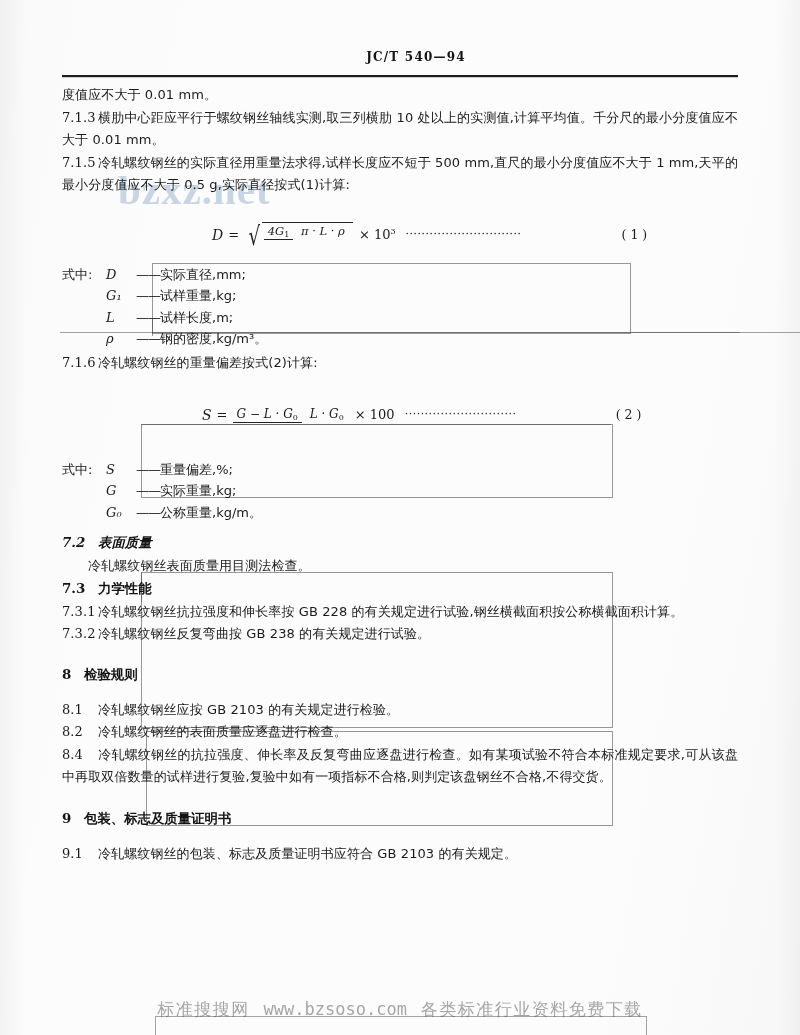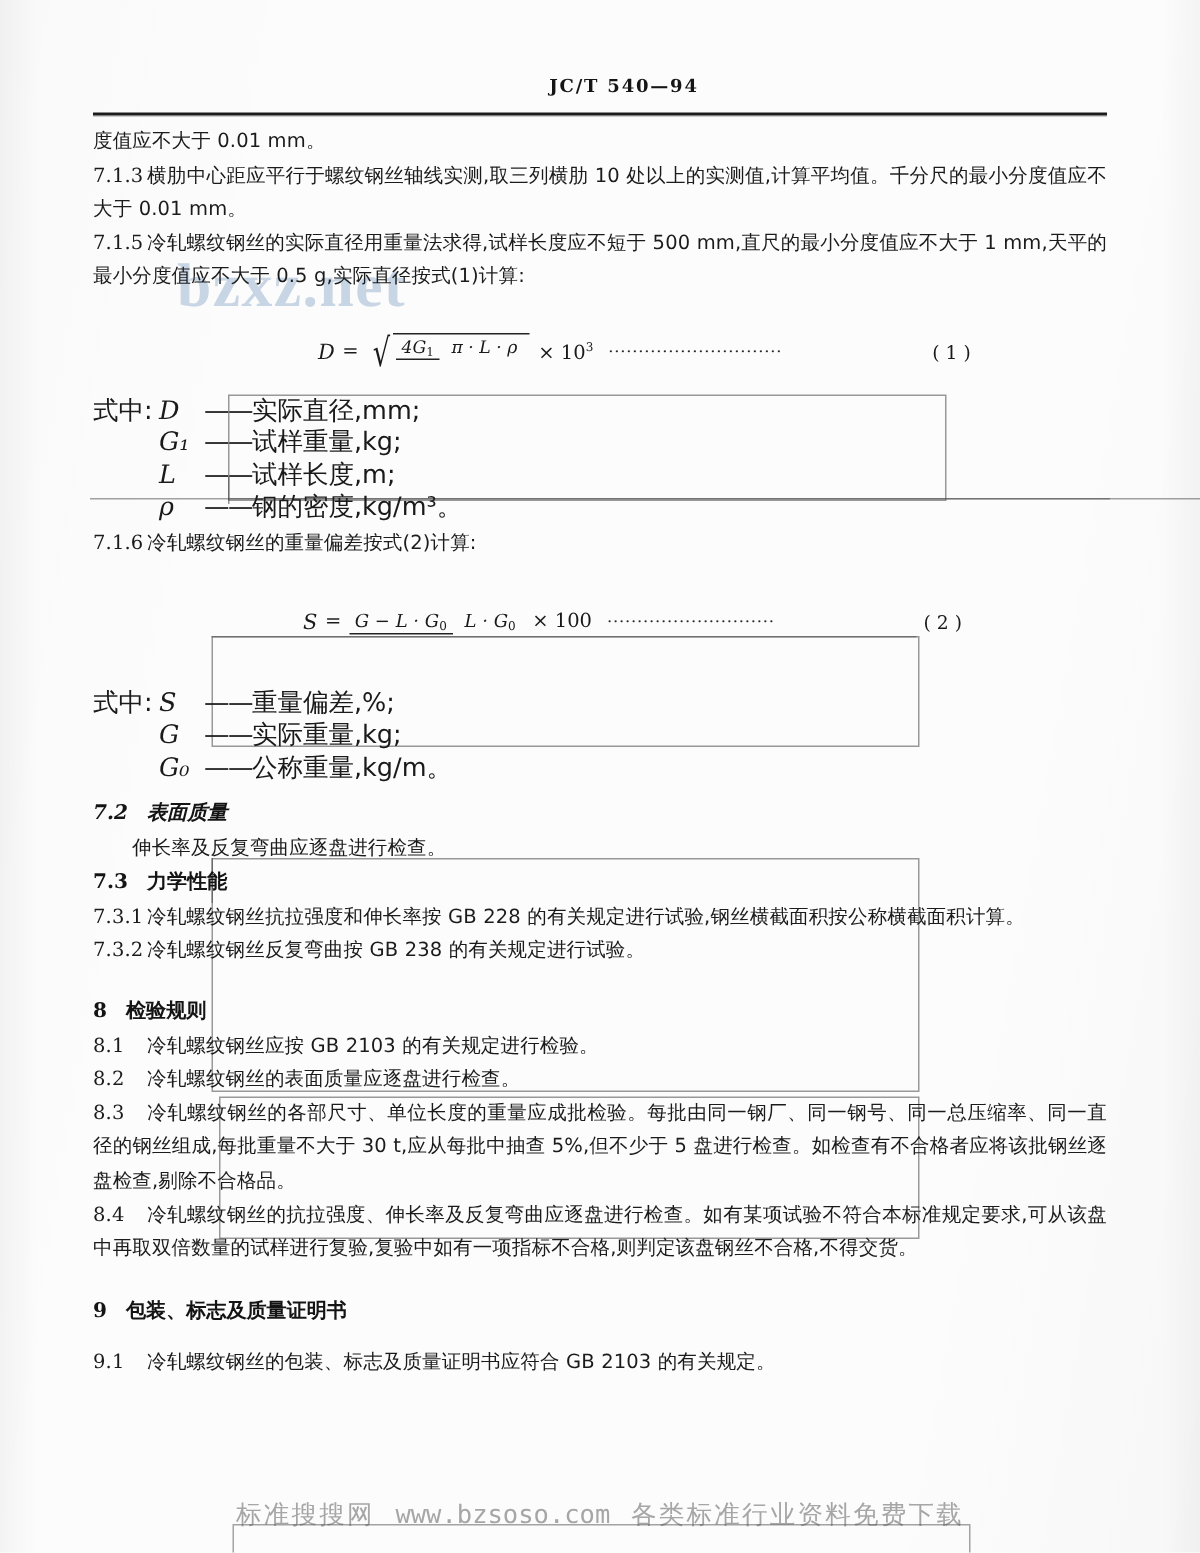"式中: D ——实际直径,mm;" .where-list { font-size: 17px -> 13px }
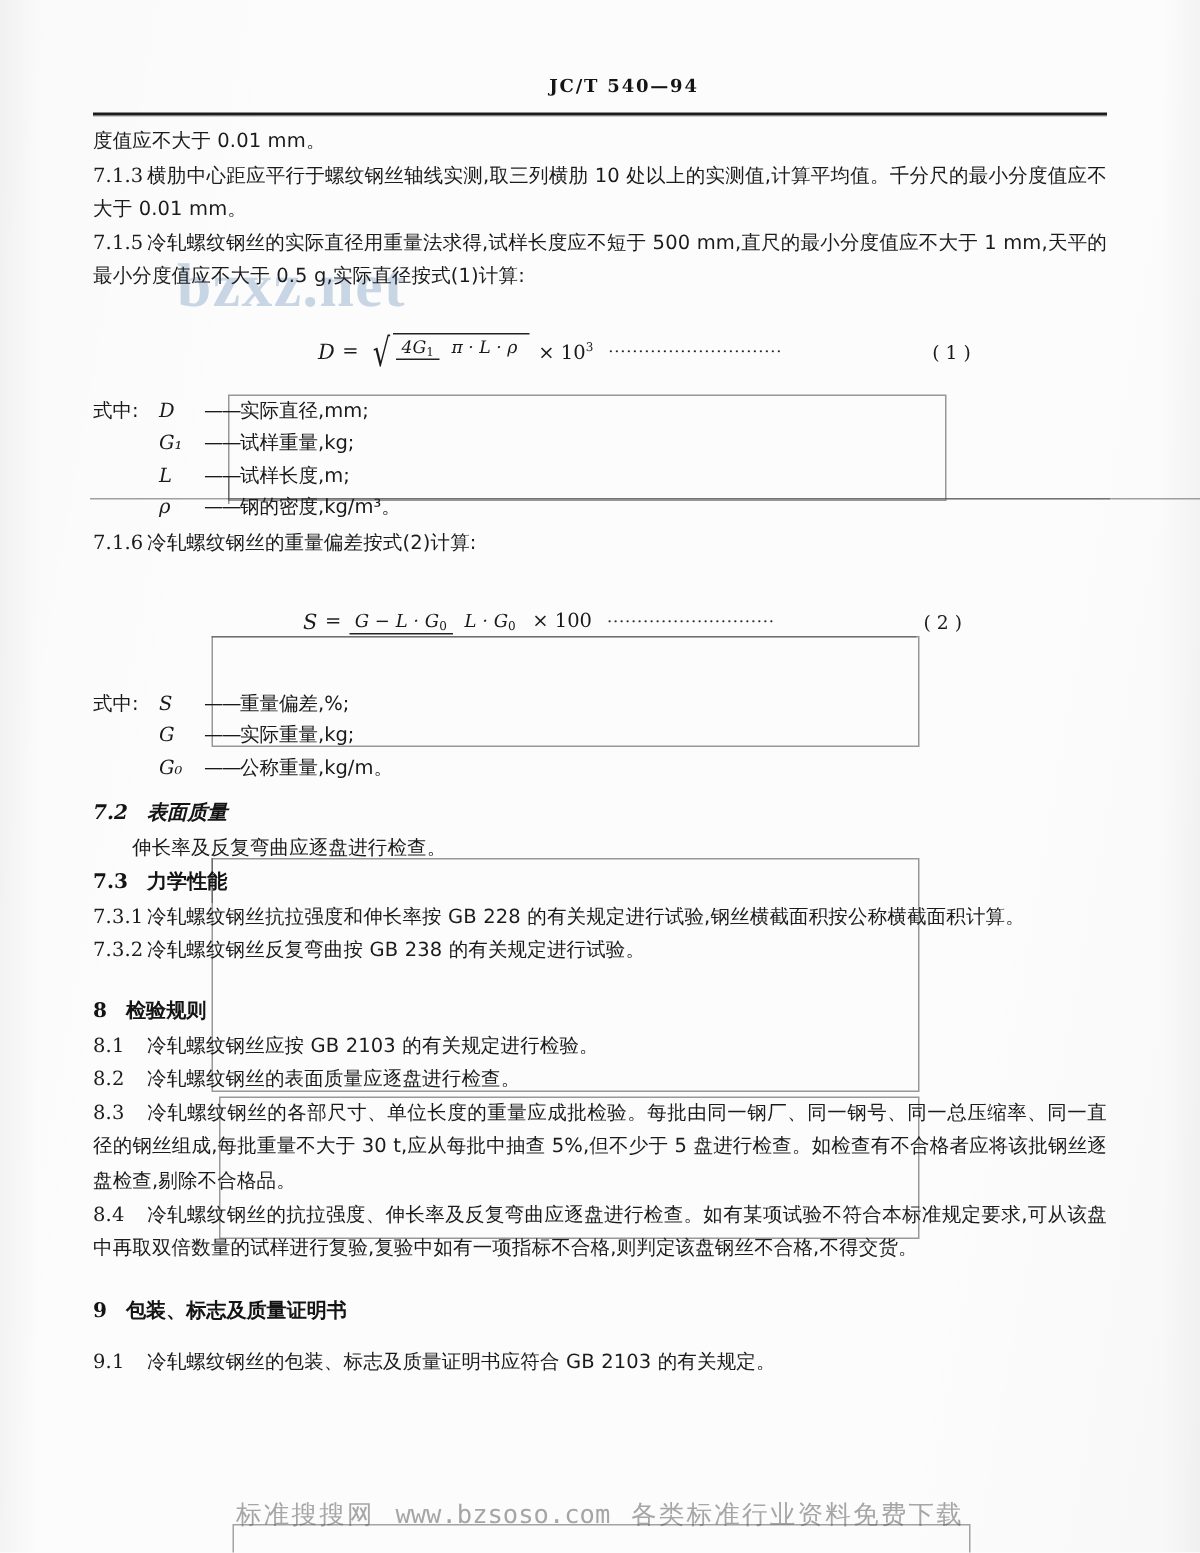"伸长率及反复弯曲应逐盘进行检查。" span { text: 伸长率及反复弯曲应逐盘进行 -> 冷轧螺纹钢丝表面质量用目测法 }
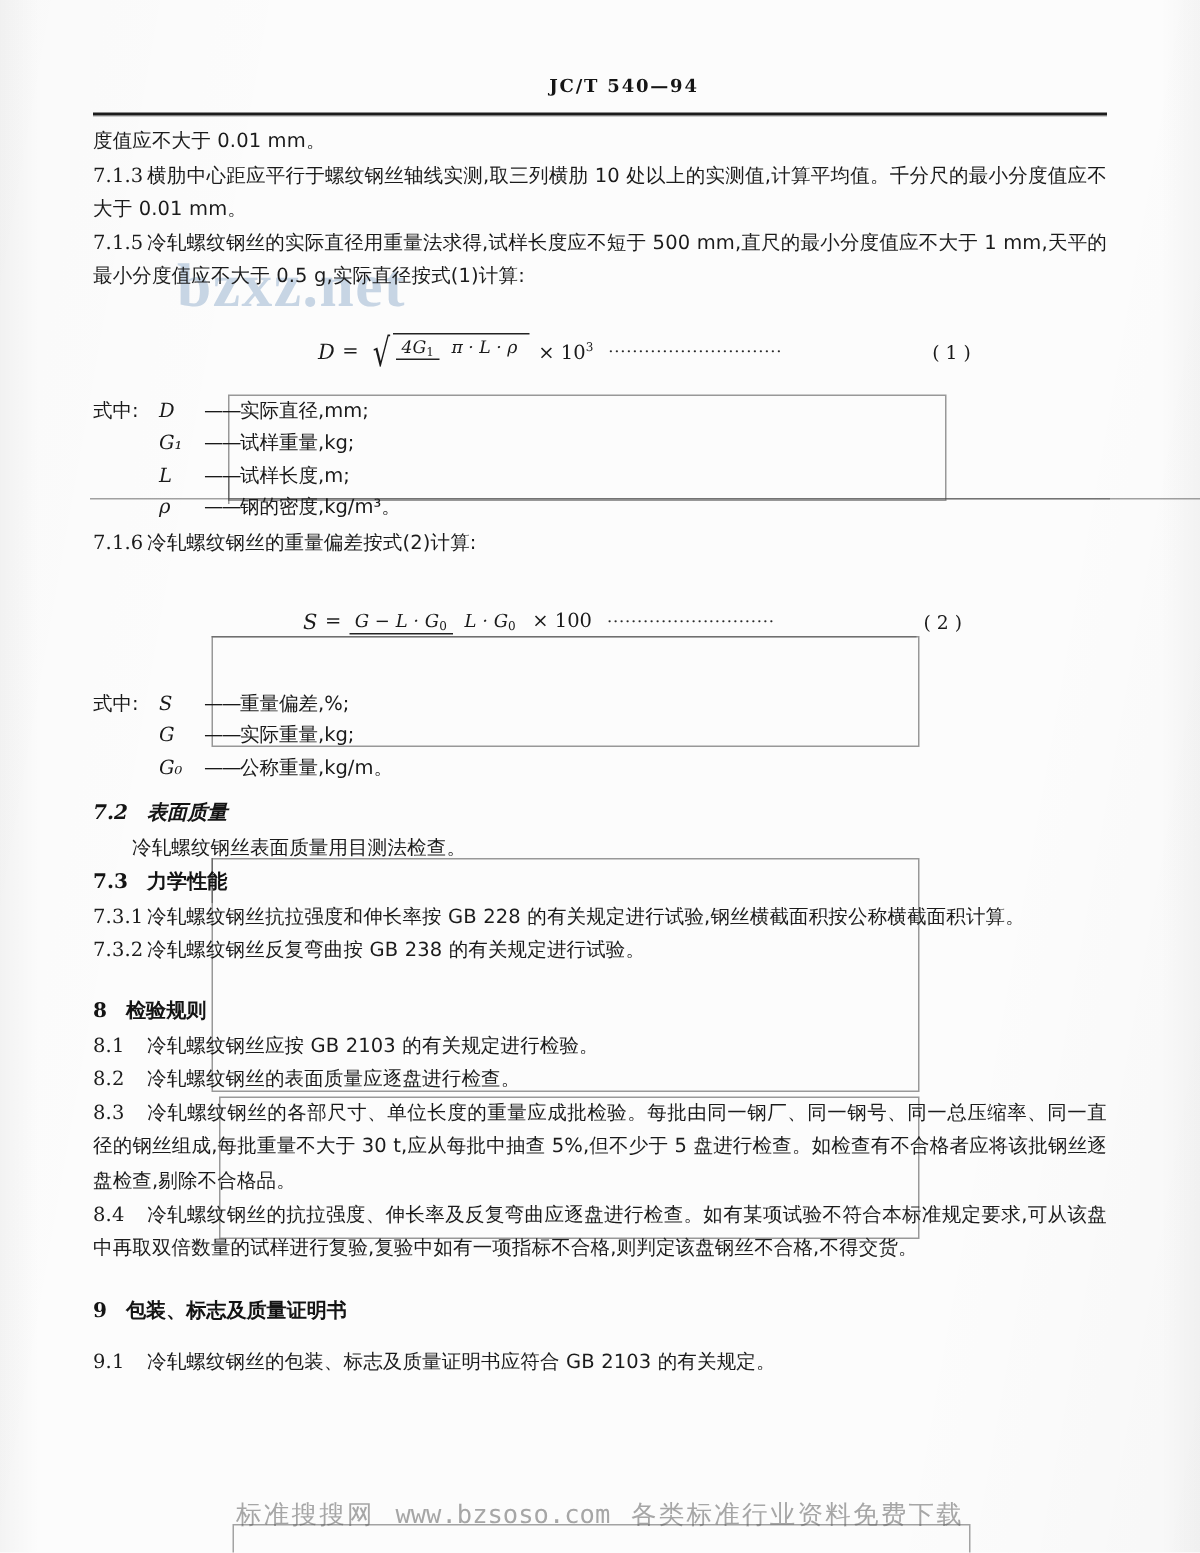"8.1 冷轧螺纹钢丝应按 GB 2103 的有关规定进行检验。" p.para { margin-top: none -> 12px }
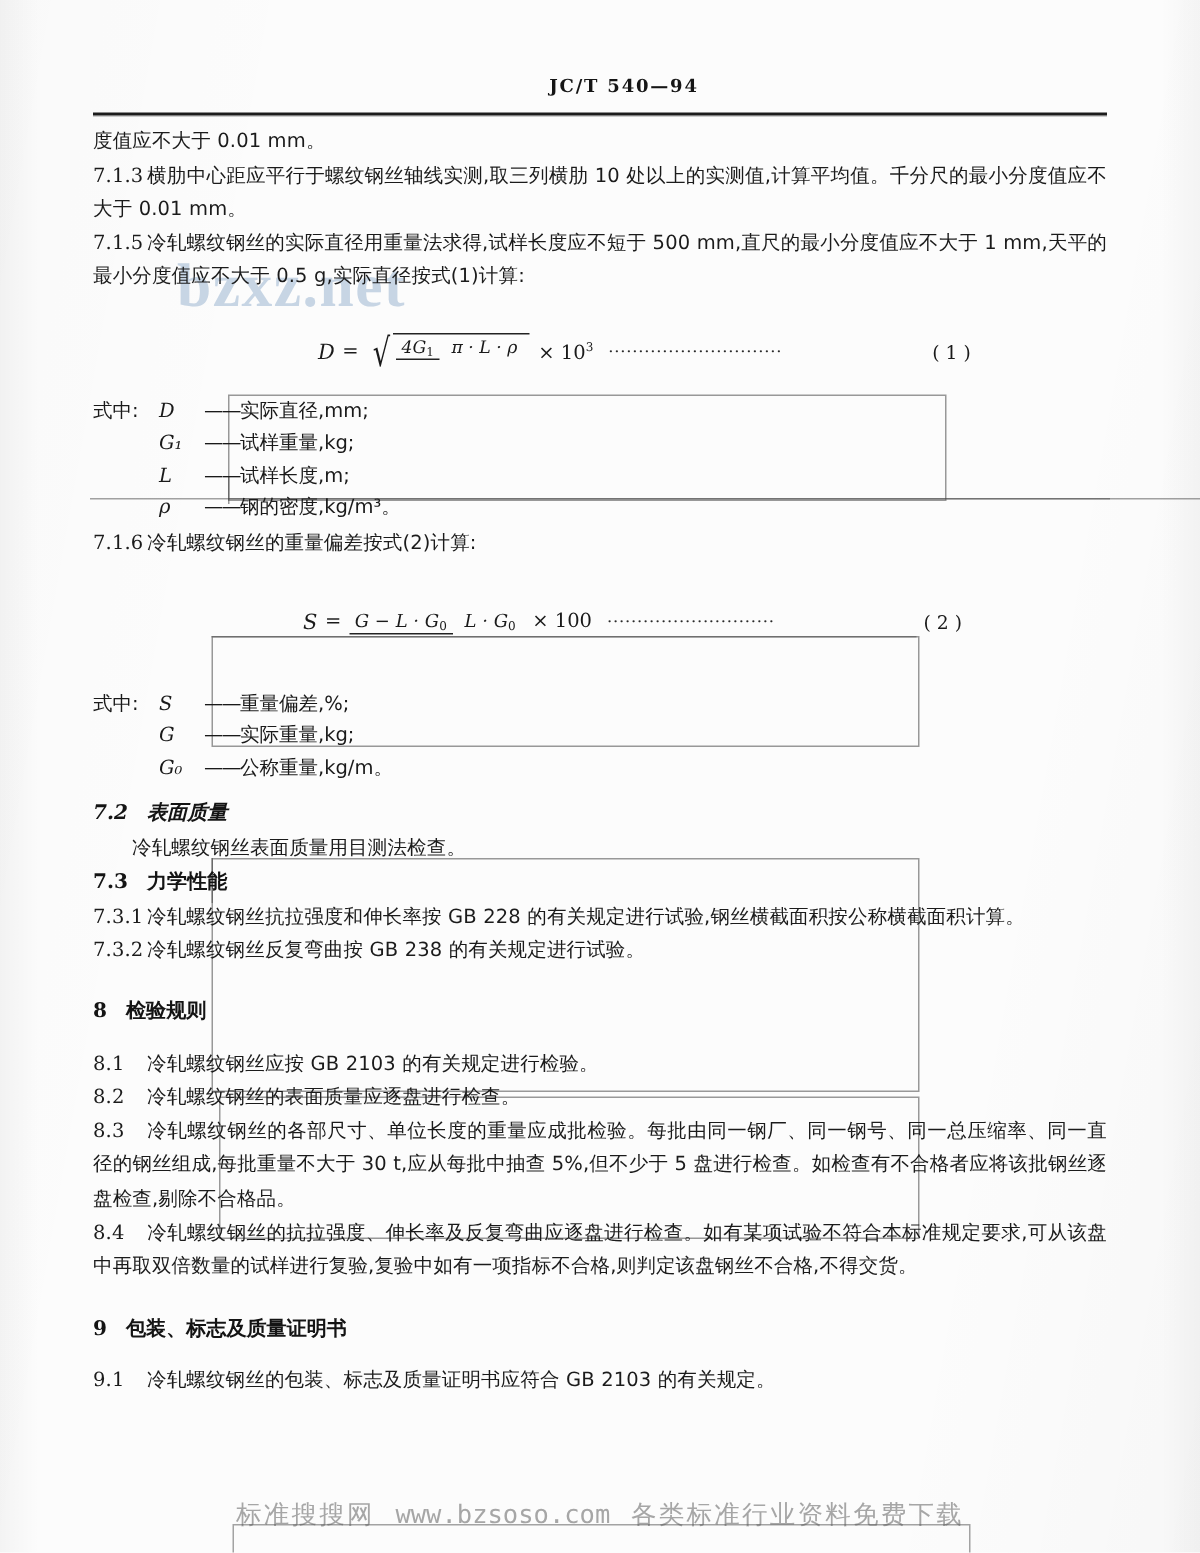"8.3" p.para { html: <p> <span>8.3</span><span>冷轧螺纹钢丝的各部尺寸、单位长度的重量应成批检验。每批由同一钢厂、同一钢号、同一总压缩率、同一直径的钢丝组成,每批重量不大于 30 t,应从每批中抽查 5%,但不少于 5 盘进行检查。如检查有不合格者应将该批钢丝逐盘检查,剔除不合格品。</span> </p> -> none }
